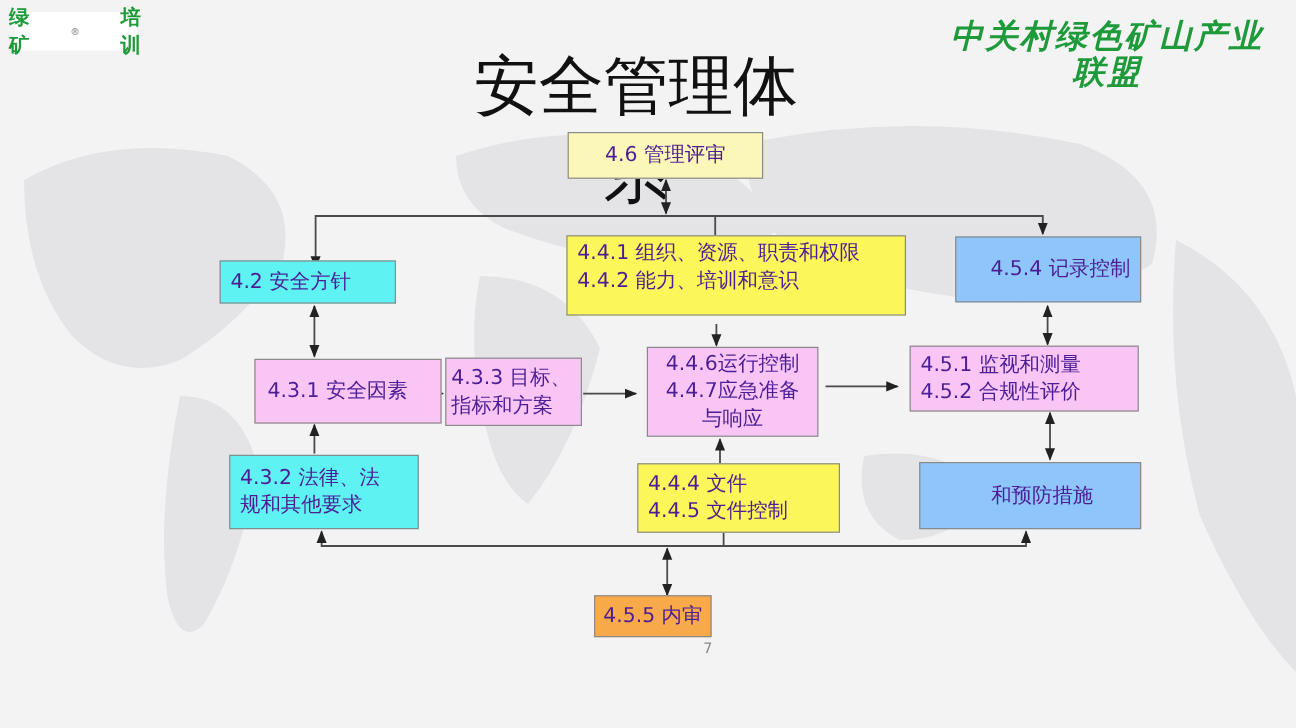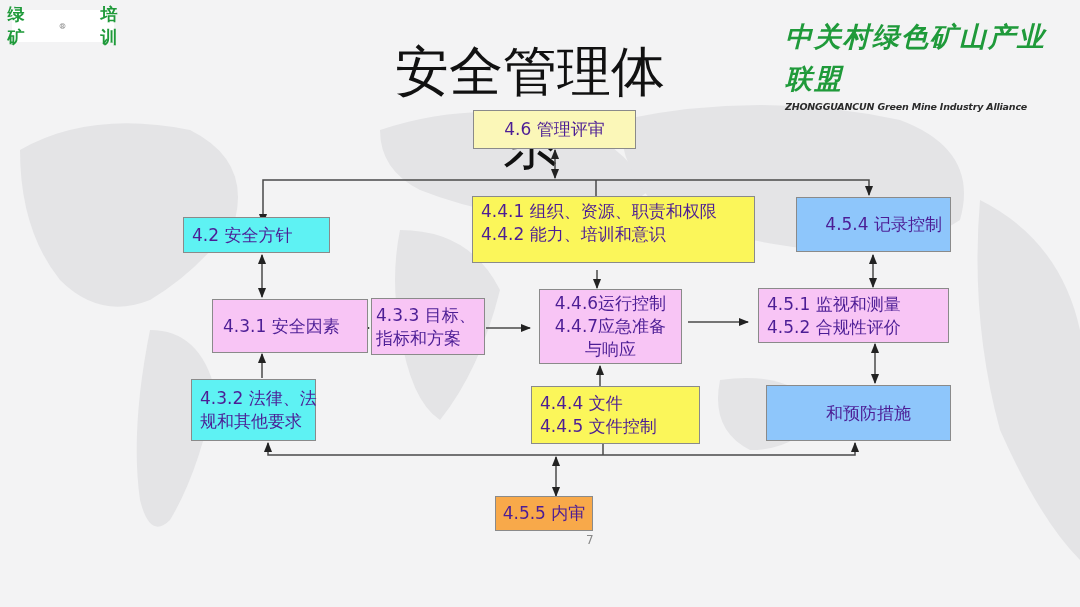"中关村绿色矿山产业联盟" .logo-right .cn { line-height: 42px -> 30px; text-align: none -> center }
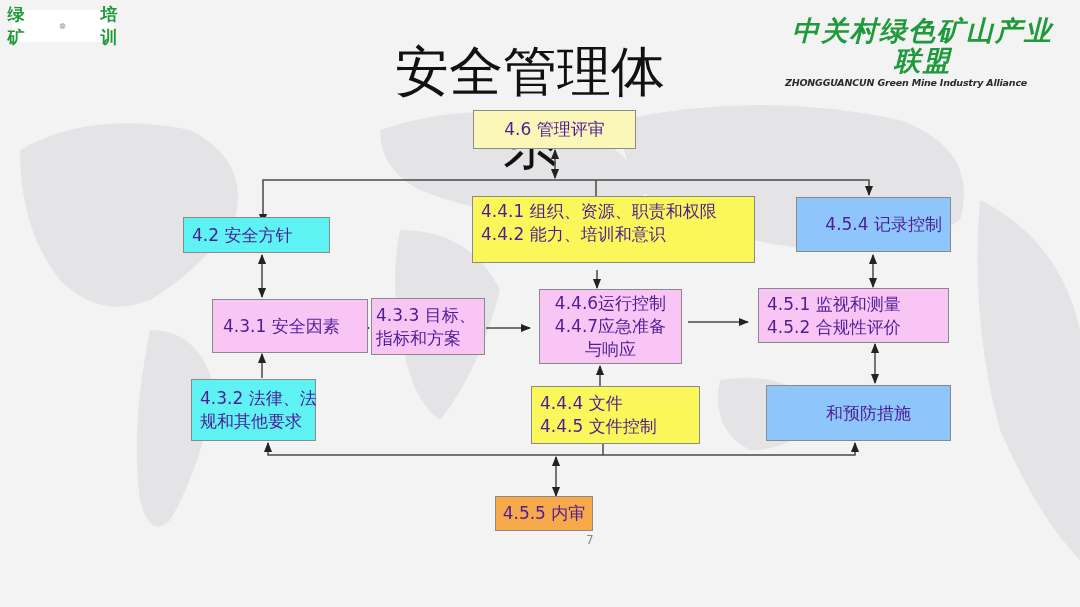"ZHONGGUANCUN Green Mine Industry" div.en { html: <div>ZHONGGUANCUN Green Mine Industry Alliance</div> -> none }
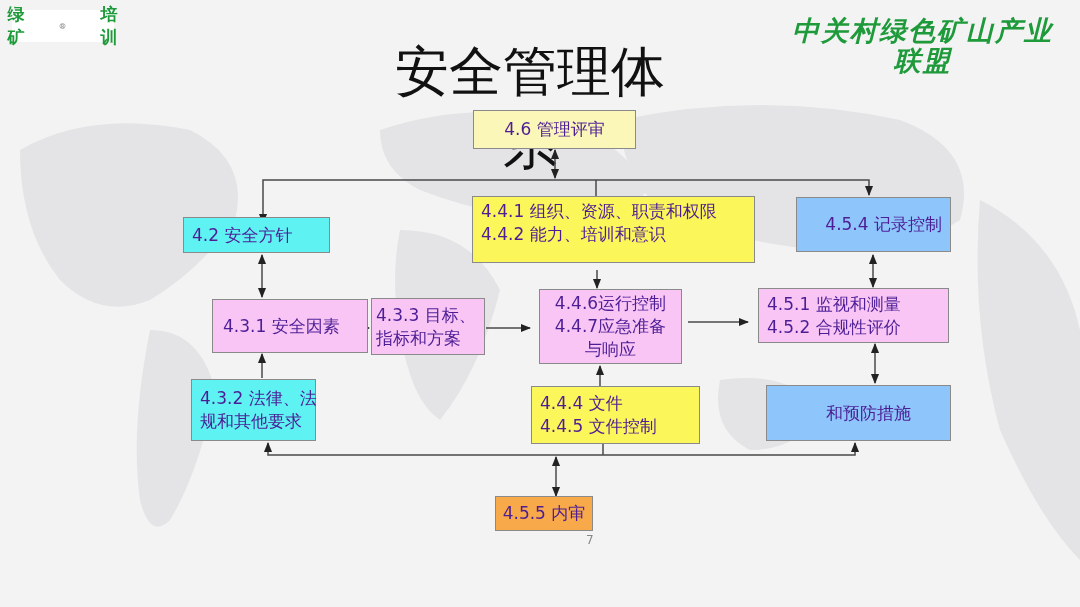"4.3.2 法律、法" div.box { width: 125px -> 158px }
